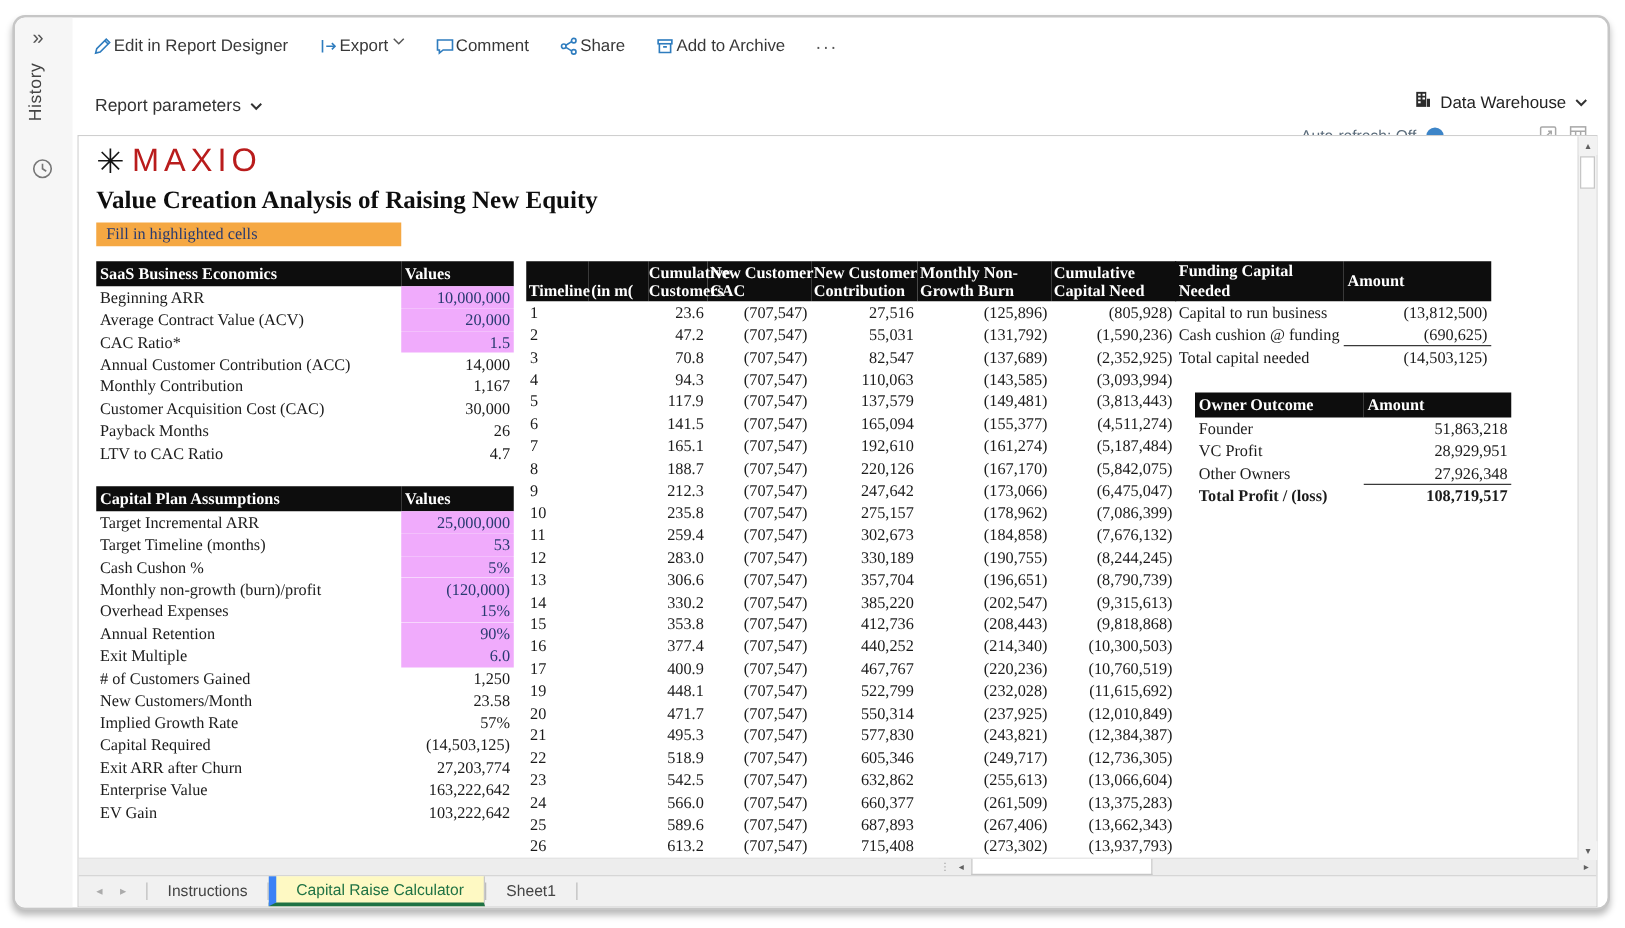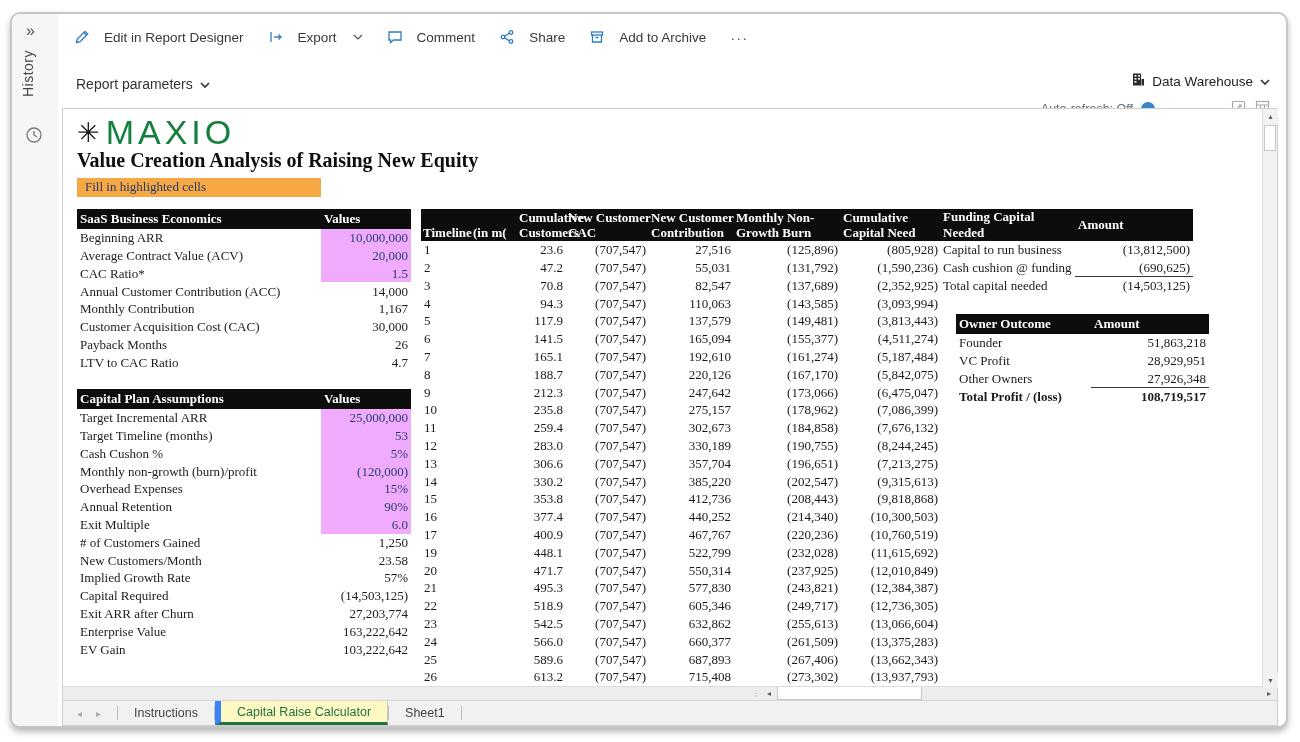"Edit in Report Designer" .tb-item { align-items: center -> none; gap: 14px -> 1px }
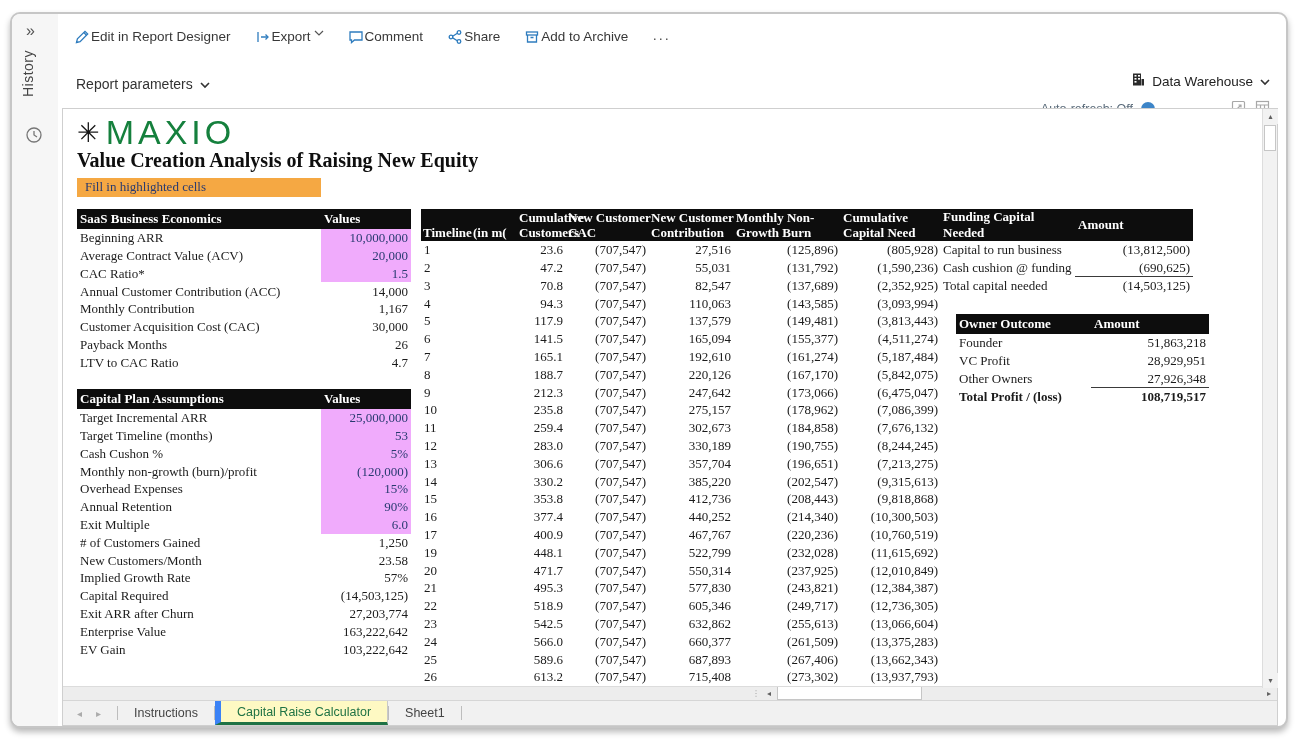"MAXIO" .logo-text { color: #15803d -> #b91c1c; font-size: 34px -> 26px }
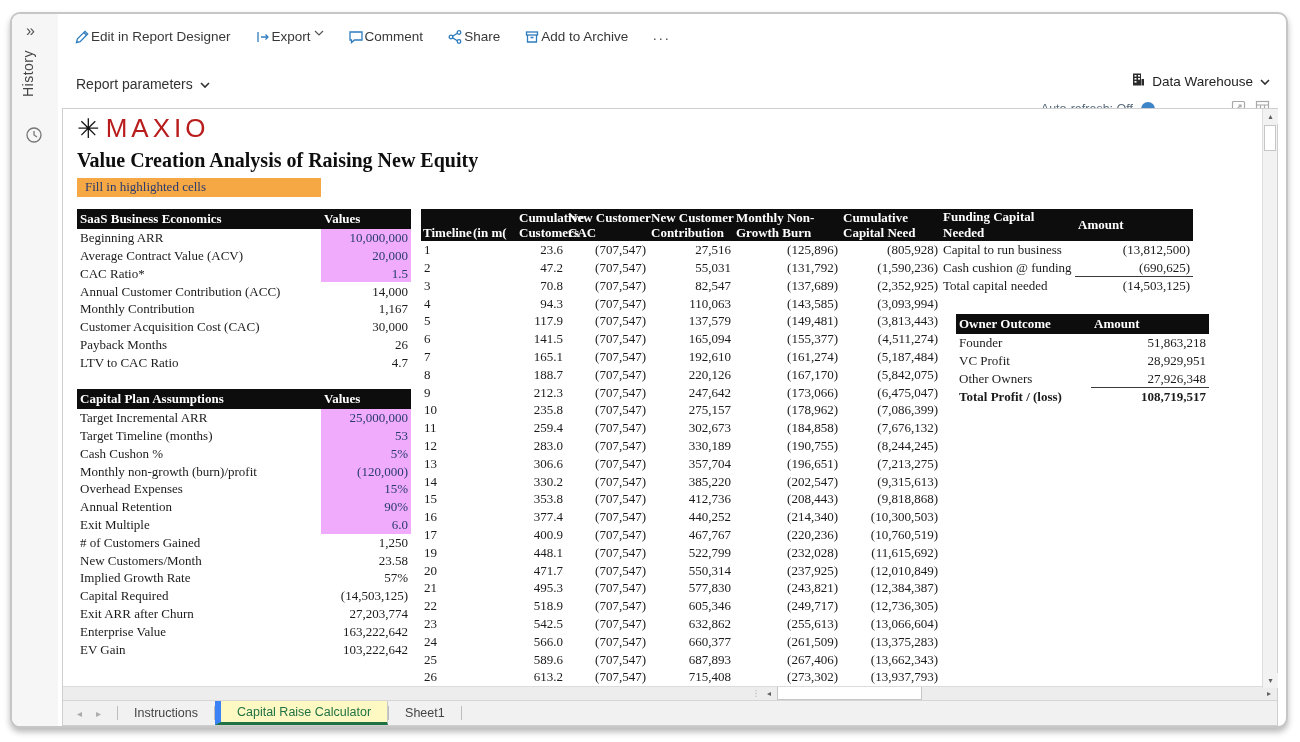"(7,213,275)" td.num { text: 7,213,275 -> 8,790,739 }
